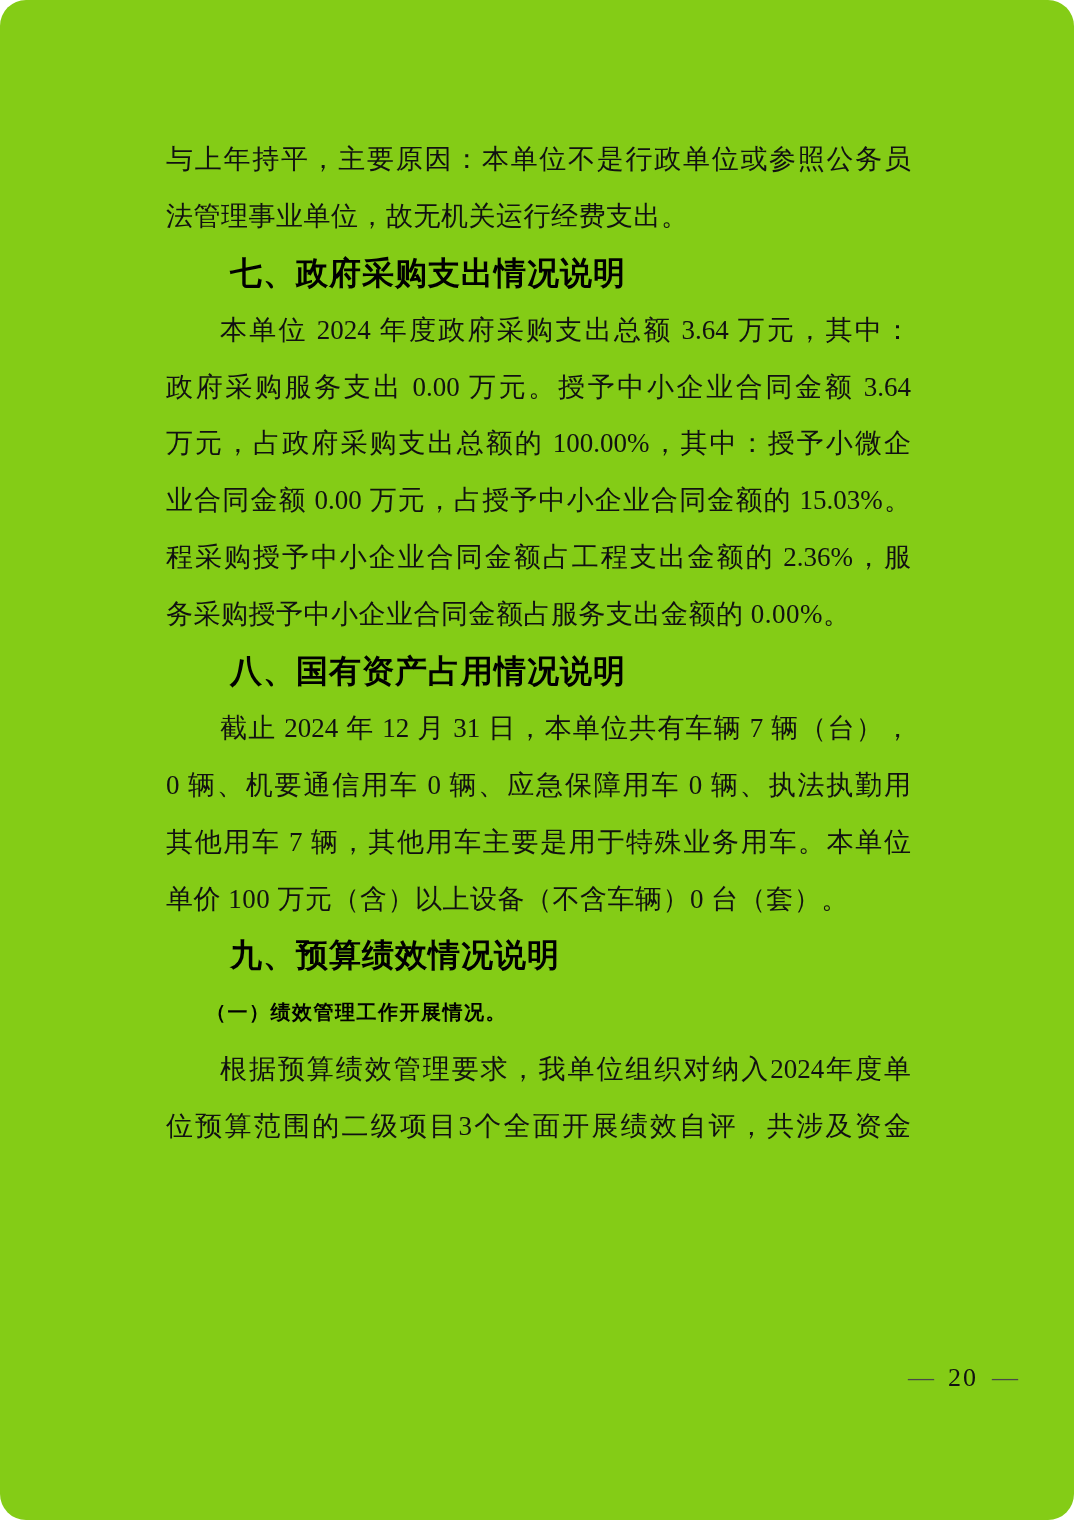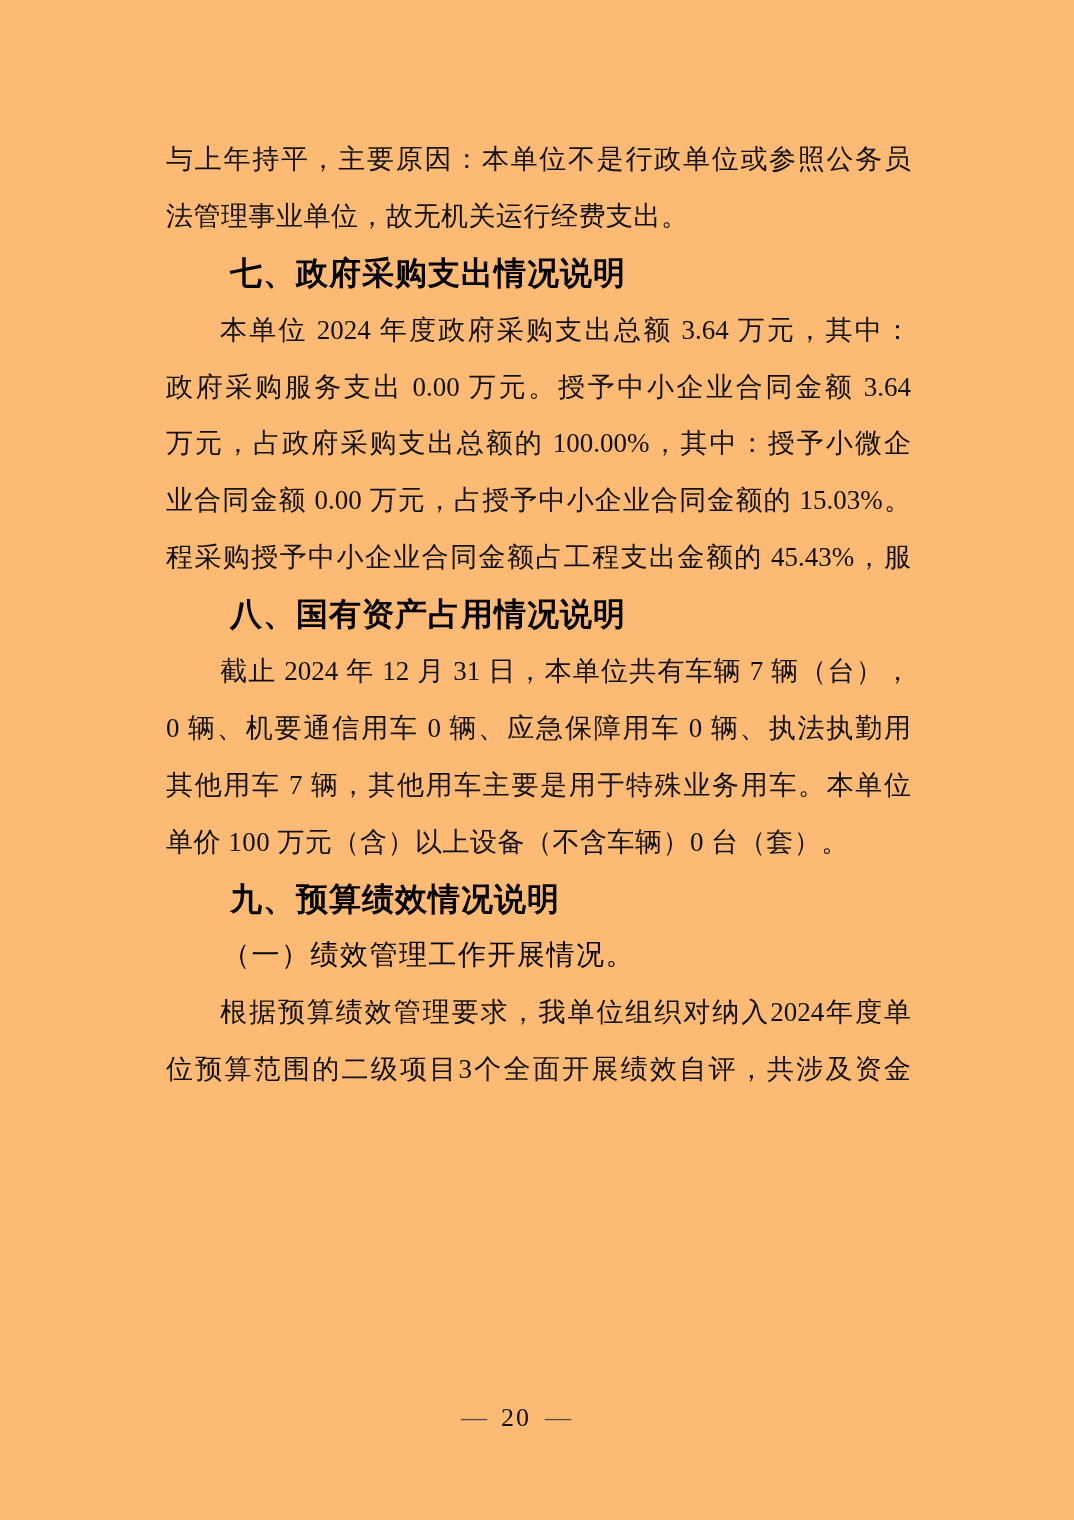"与上年持平，主要原因：本单位不是行政单位或参照公务员" .page { background: #fdba74 -> #84cc16; border-radius: none -> 26px }
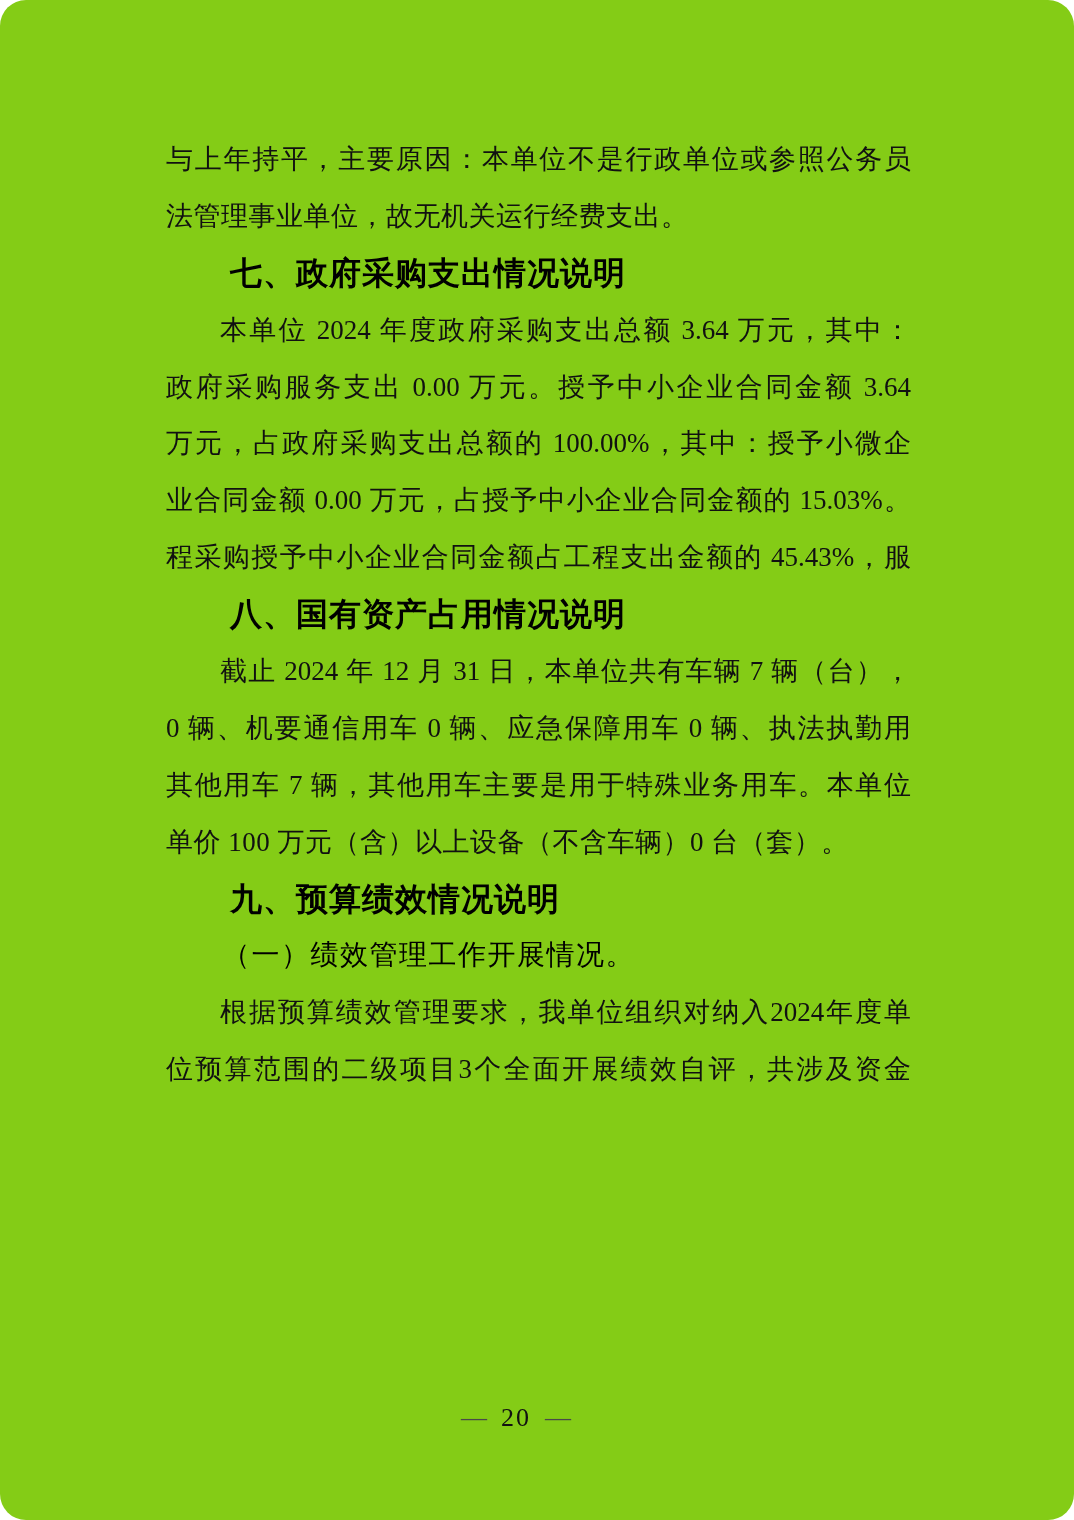"程采购授予中小企业合同金额占工程支出金额的 45.43%，服" div.line { text: 45.43% -> 2.36% }
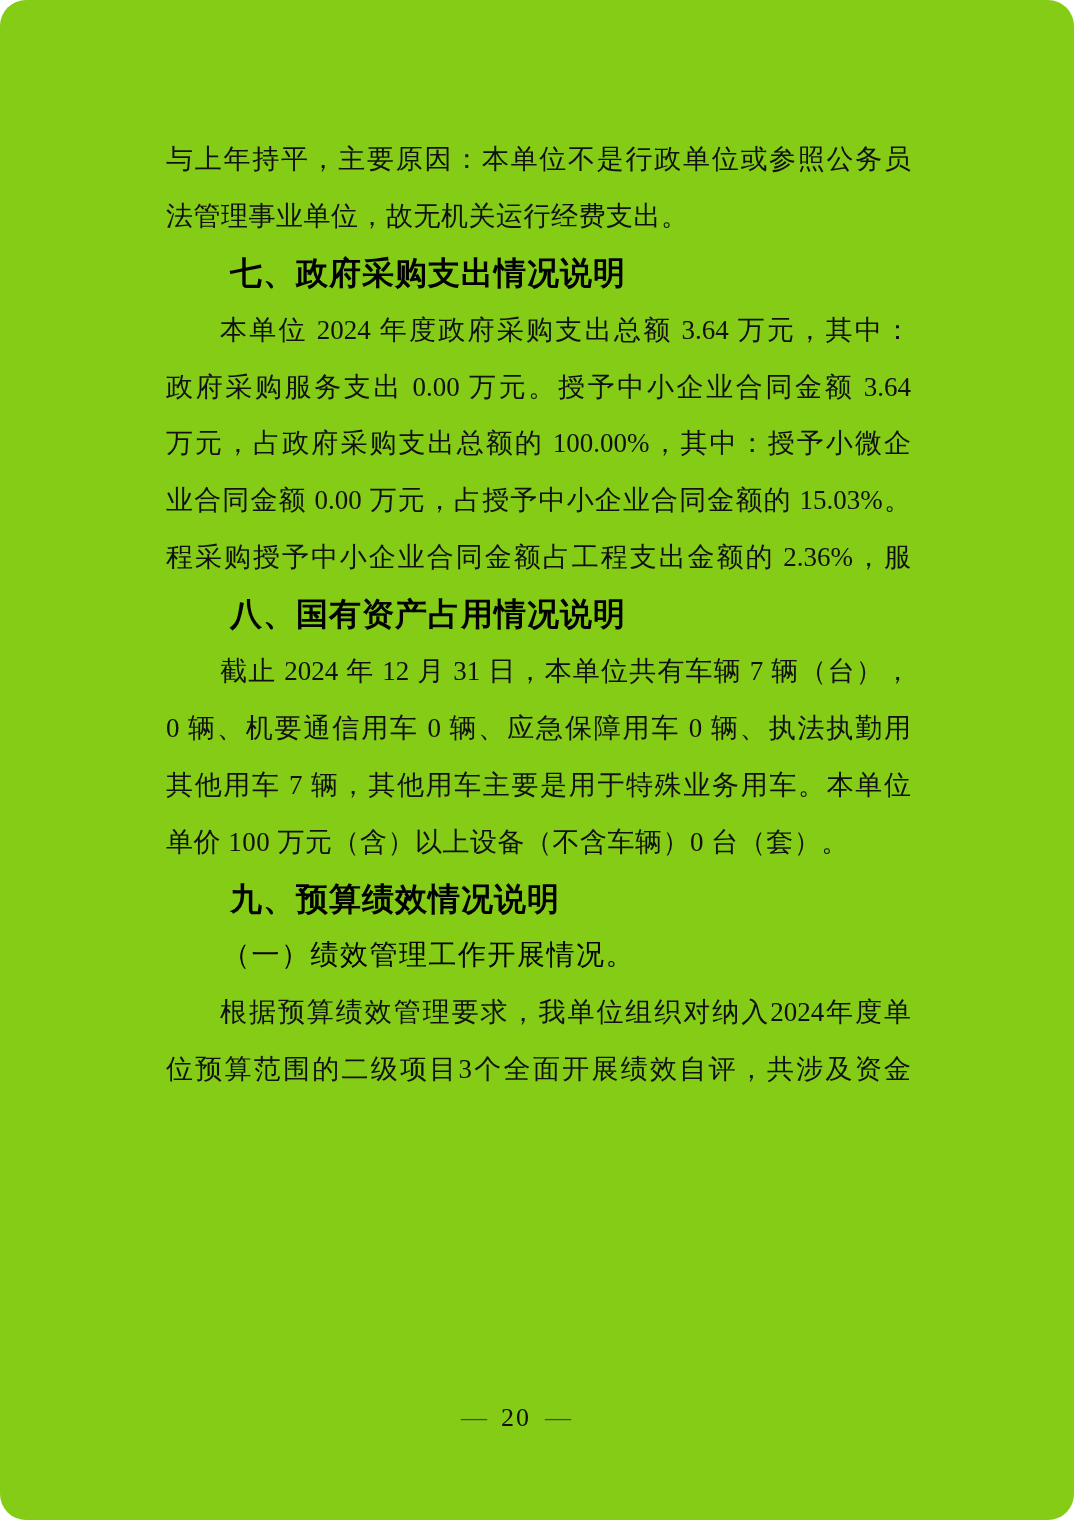"务采购授予中小企业合同金额占服务支出金额的 0.00%。" div.line { html: none -> <div>务采购授予中小企业合同金额占服务支出金额的 0.00%。</div> }
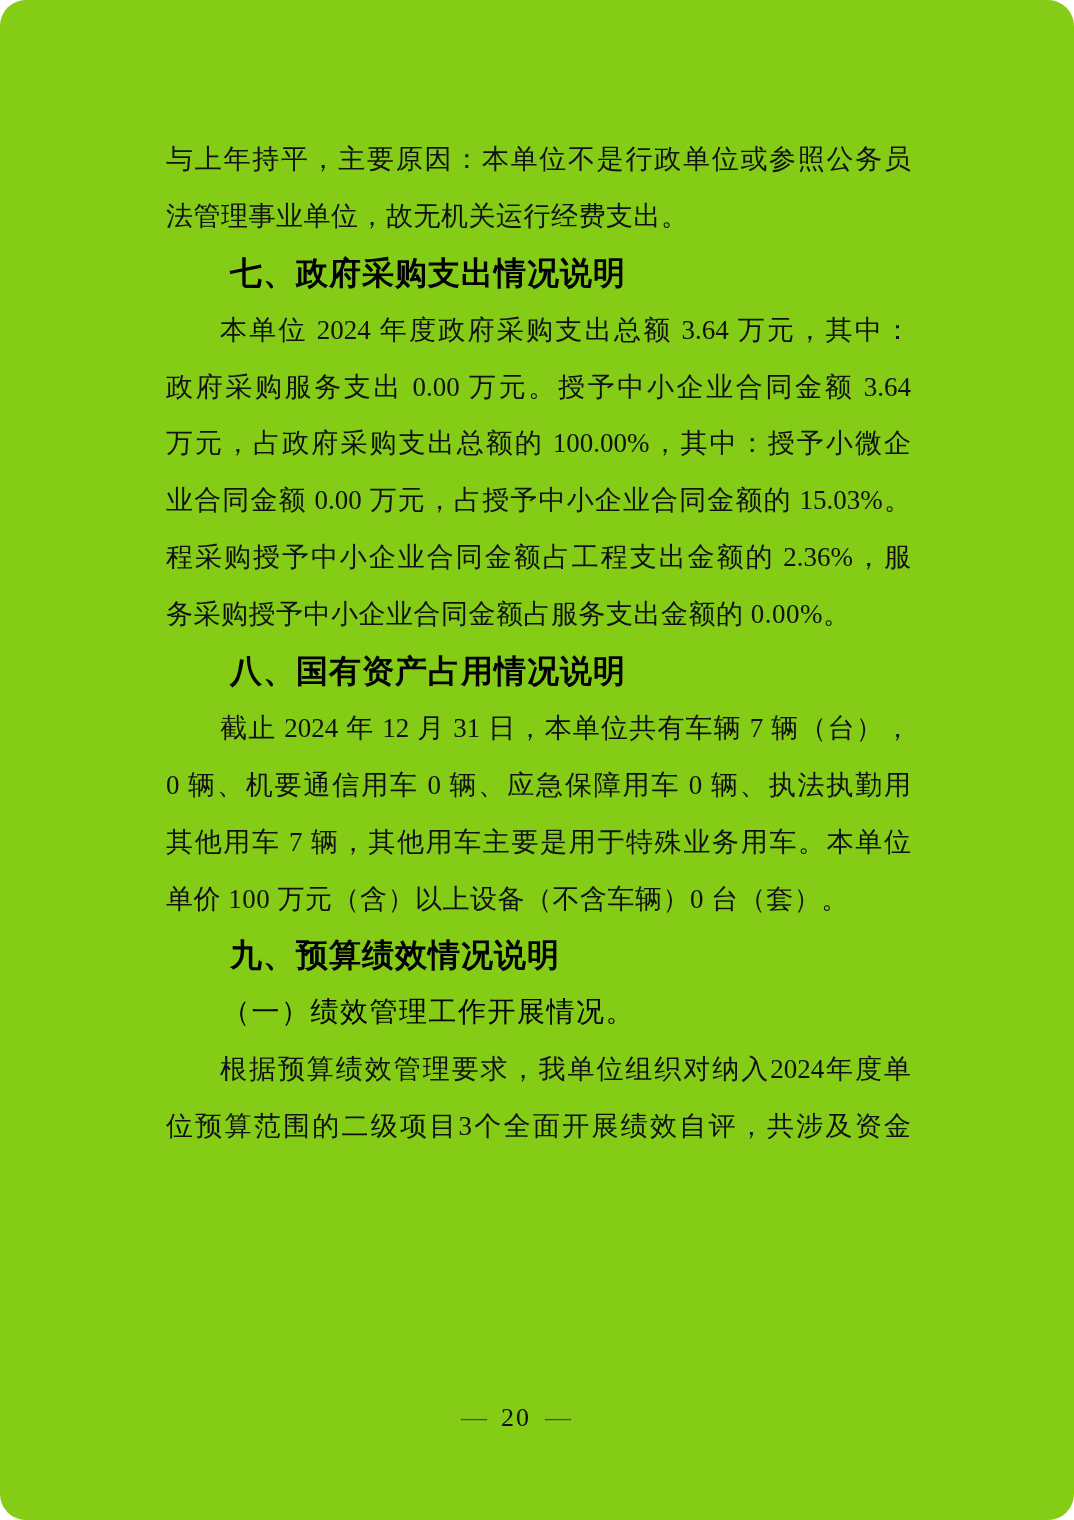"（一）绩效管理工作开展情况。" .line.subheading { font-size: 28px -> 20px; font-weight: normal -> bold }
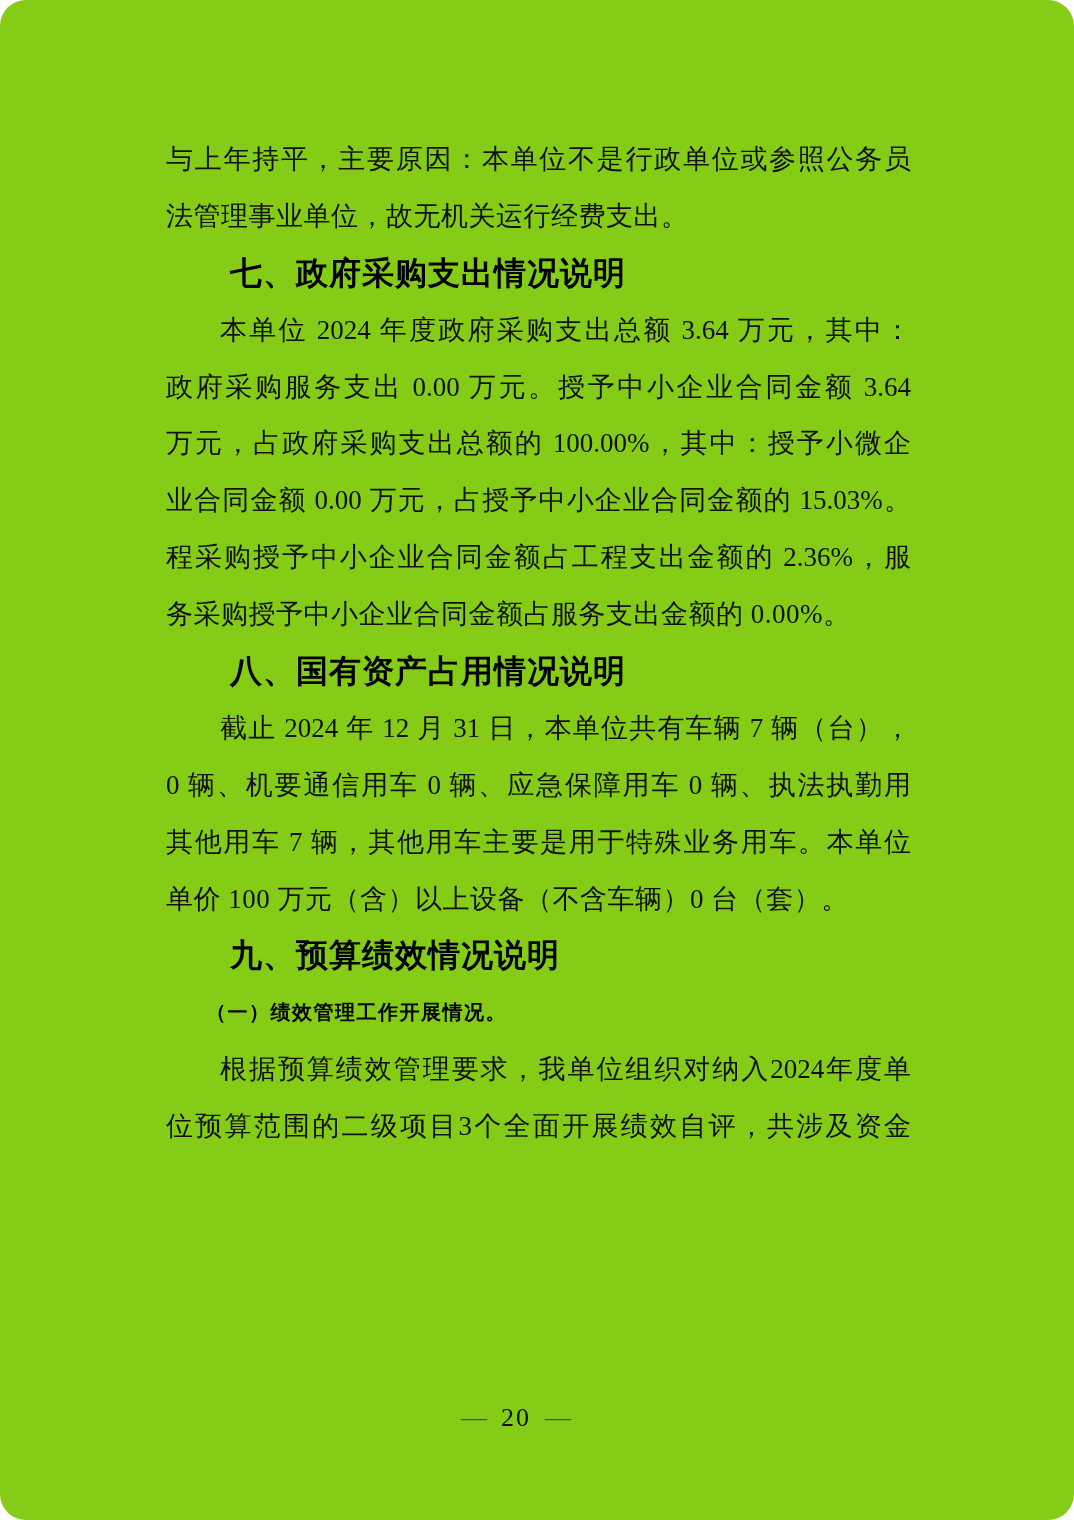"— 20 —" .footer { text-align: center -> right; top: 1398px -> 1358px }
